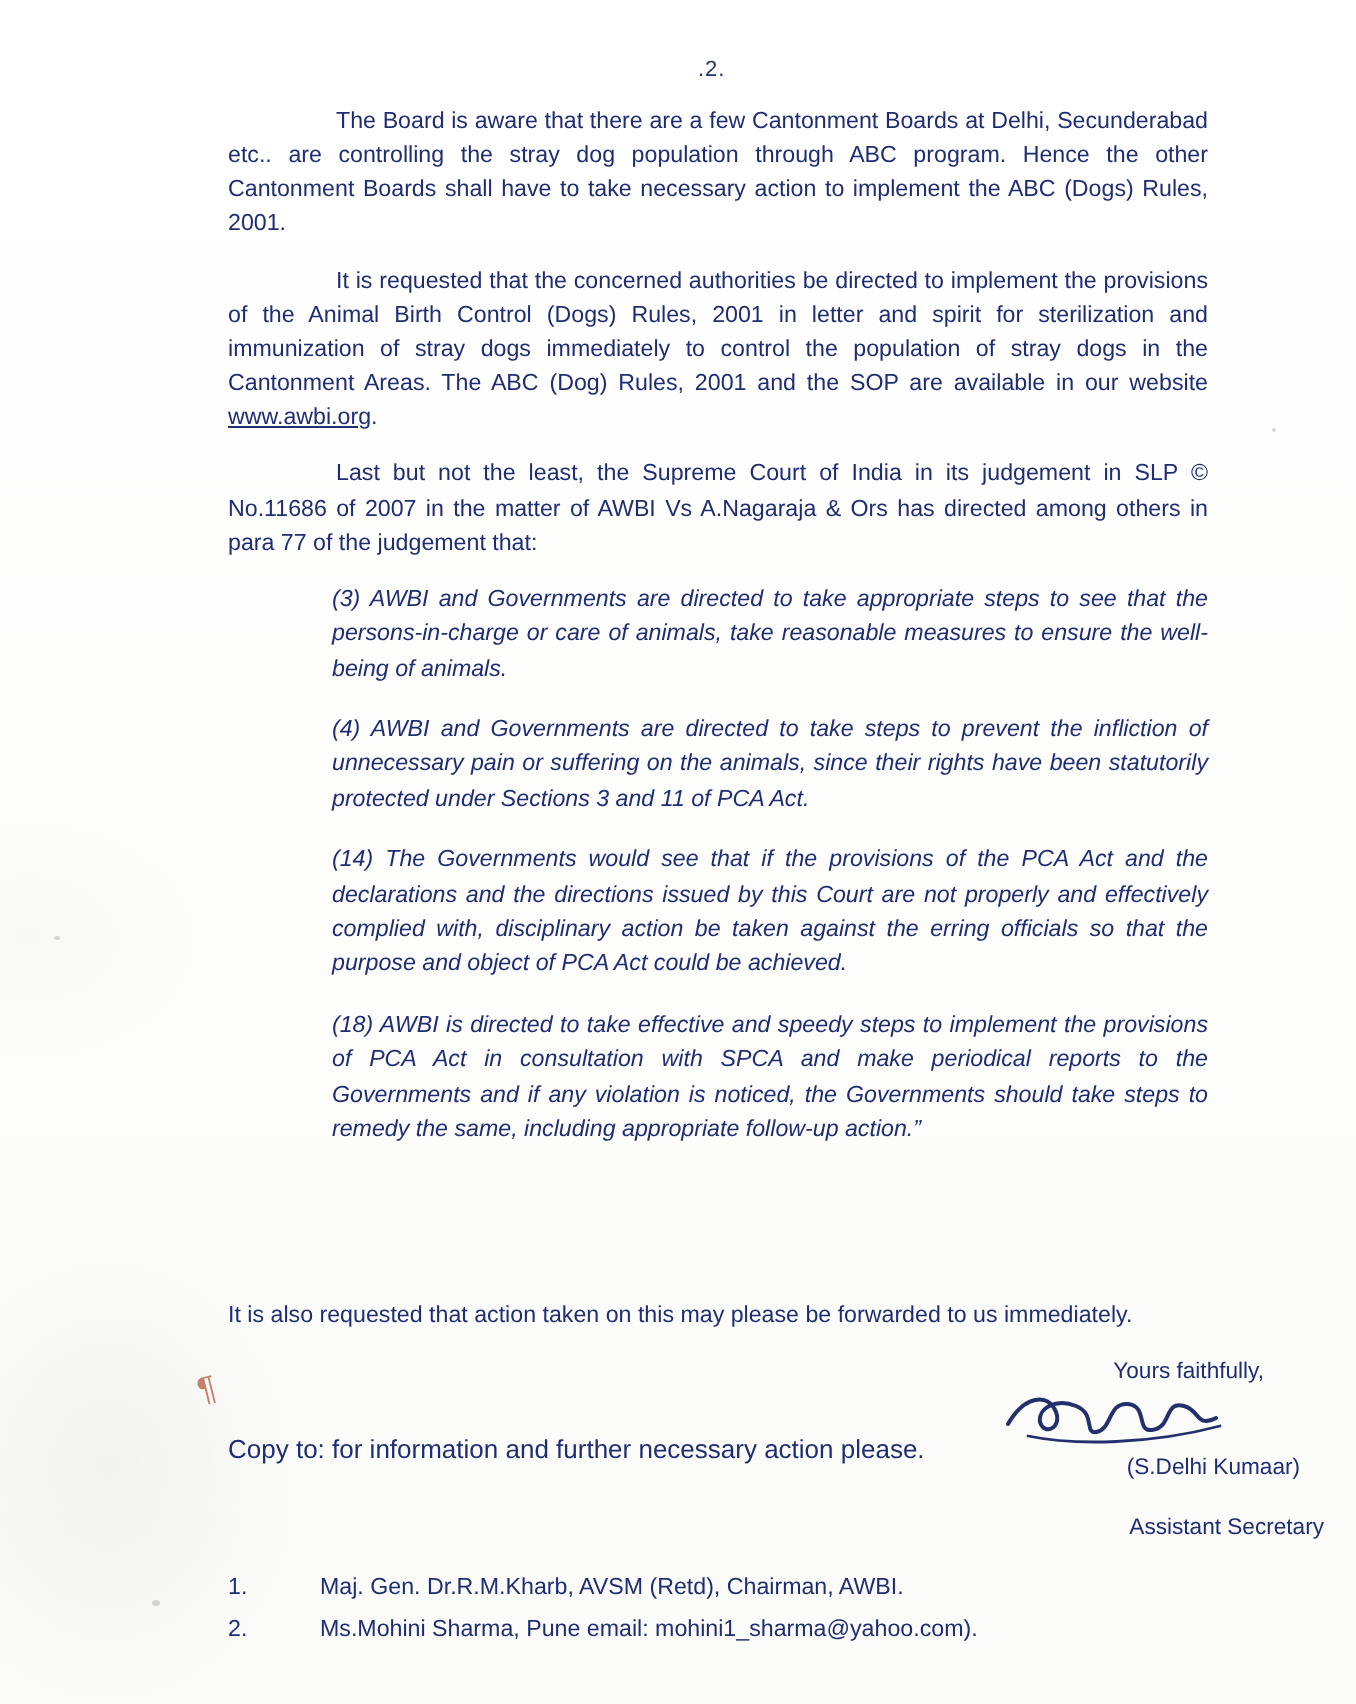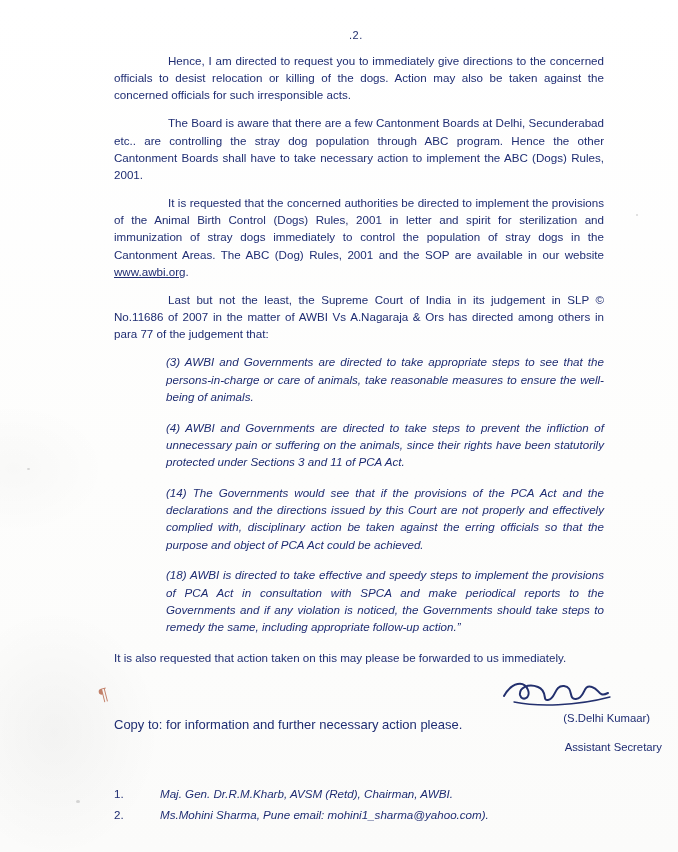"Hence, I am directed to" p.para { html: <p>Hence, I am directed to request you to immediately give directions to the concerned officials to desist relocation or killing of the dogs. Action may also be taken against the concerned officials for such irresponsible acts.</p> -> none }
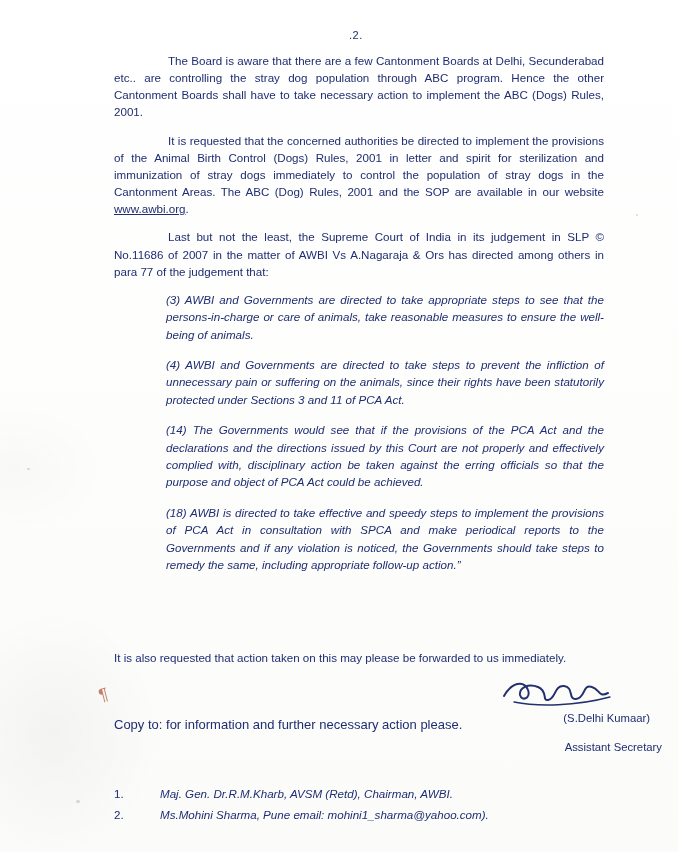"Yours faithfully," div.yours { html: none -> <div>Yours faithfully,</div> }
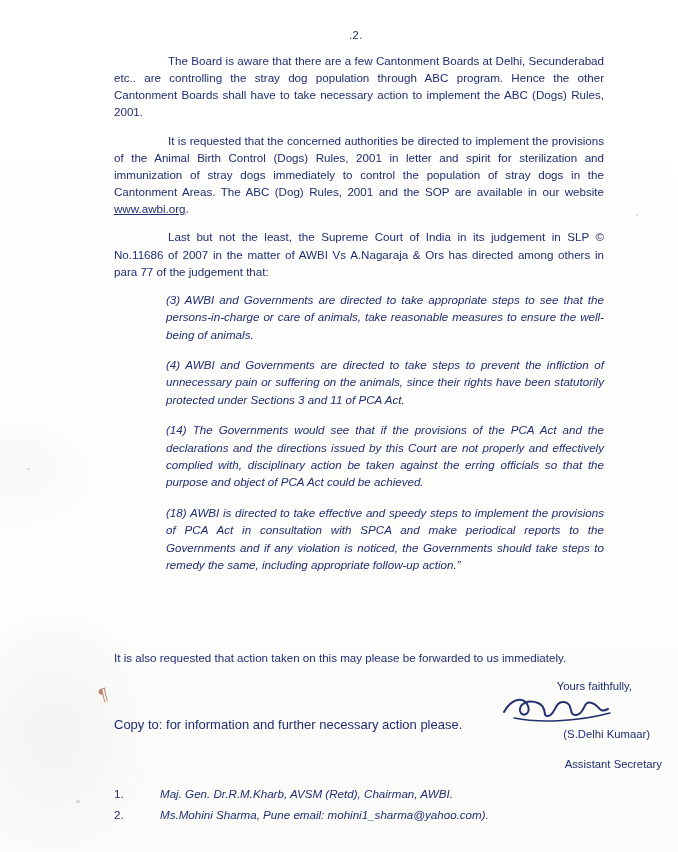"Maj. Gen. Dr.R.M.Kharb, AVSM (Retd)," .cc-text { font-style: italic -> none }
